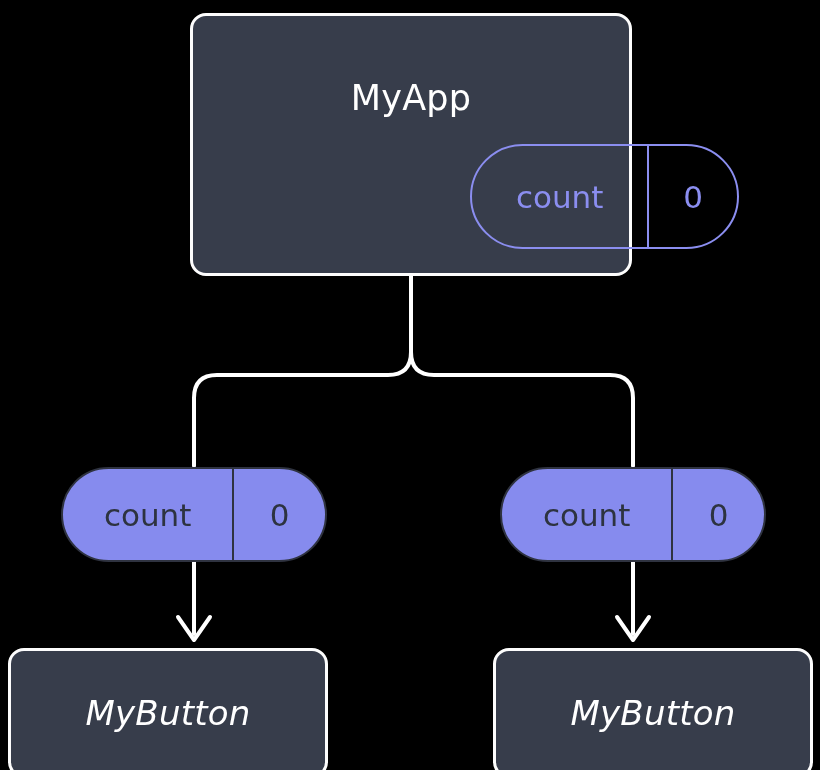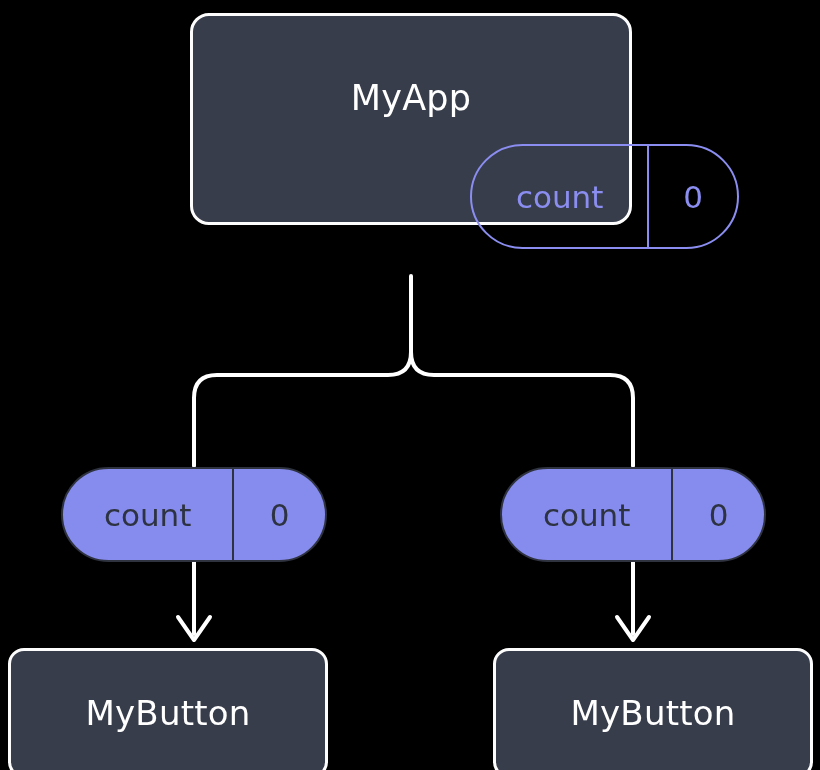"MyApp" #app-box { border-radius: 19px -> none; height: 212px -> 263px }
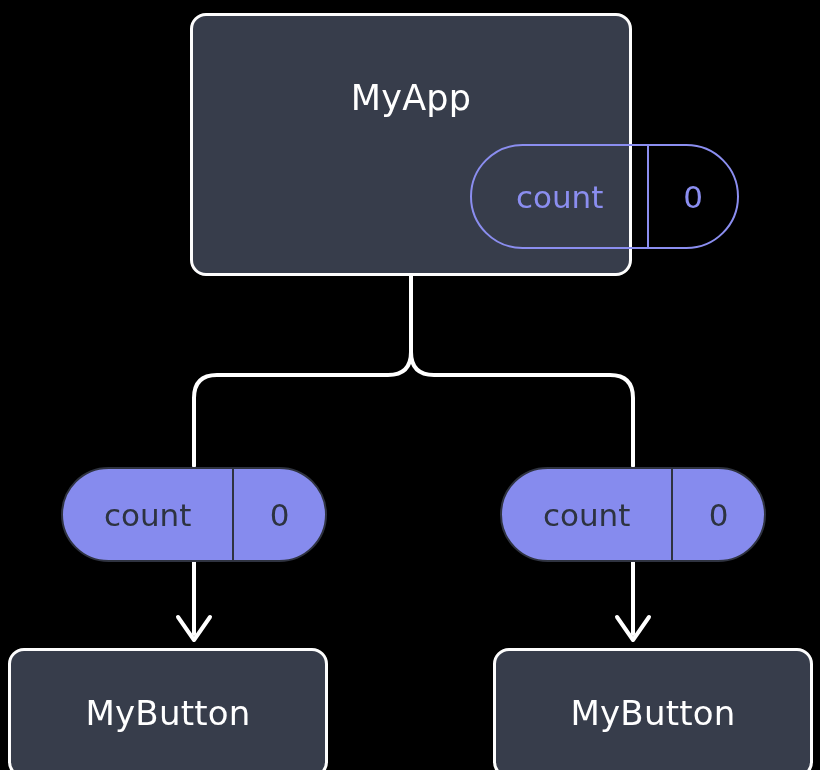"MyButton" .btn-title { font-style: none -> italic }
